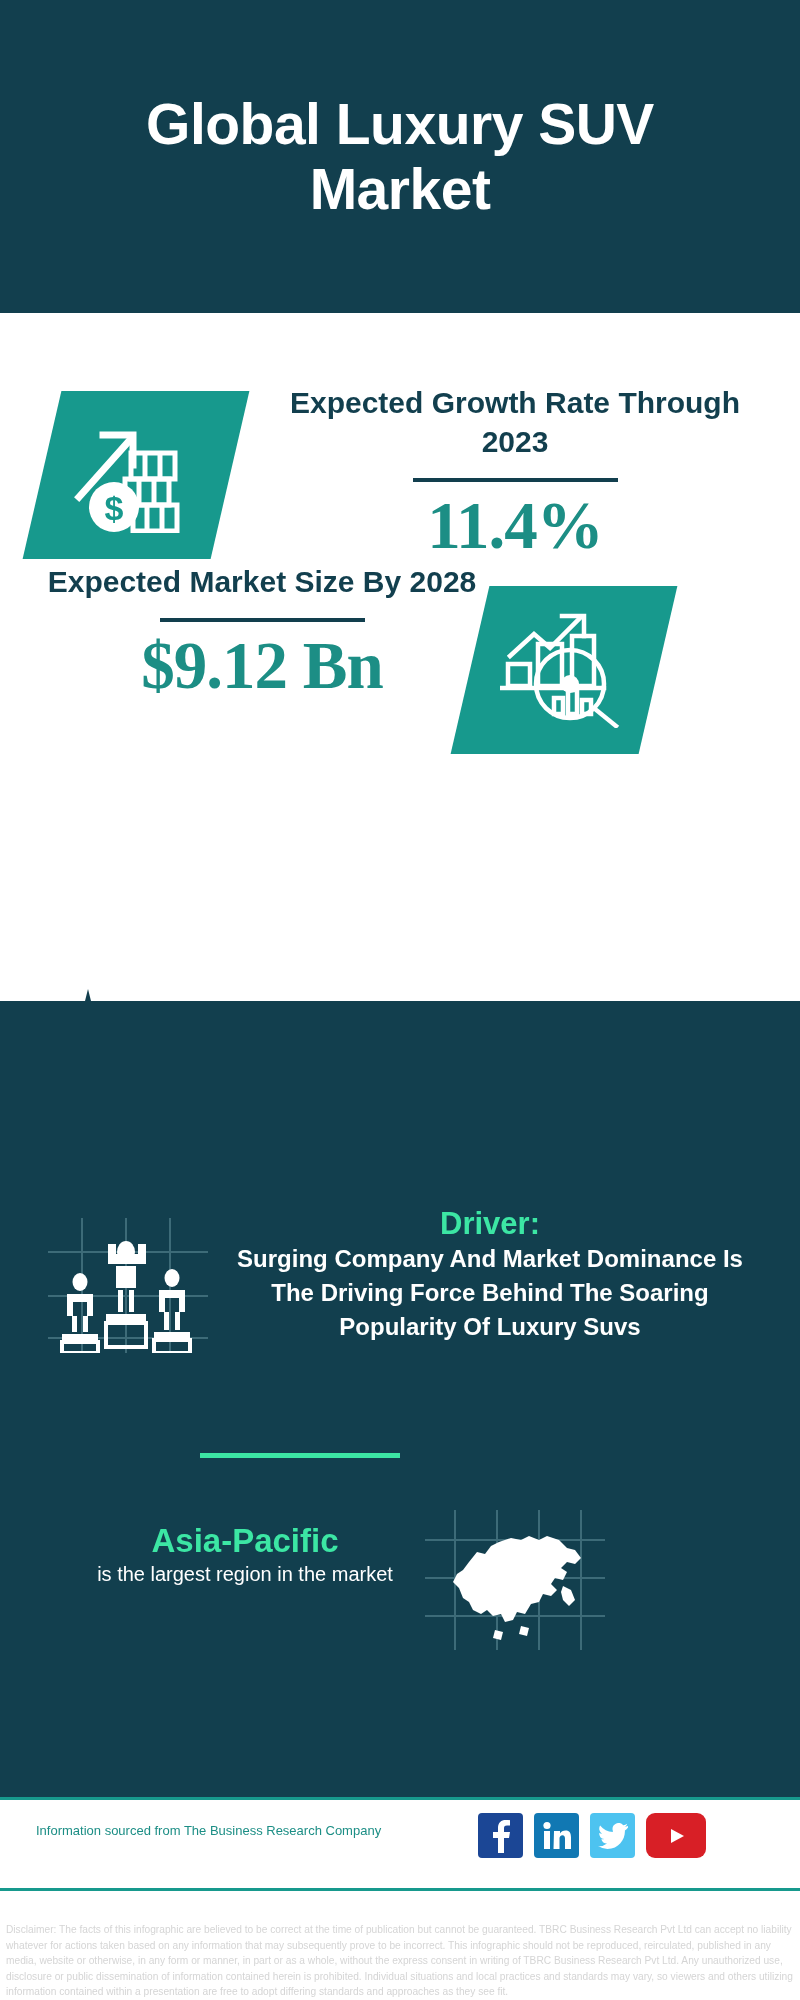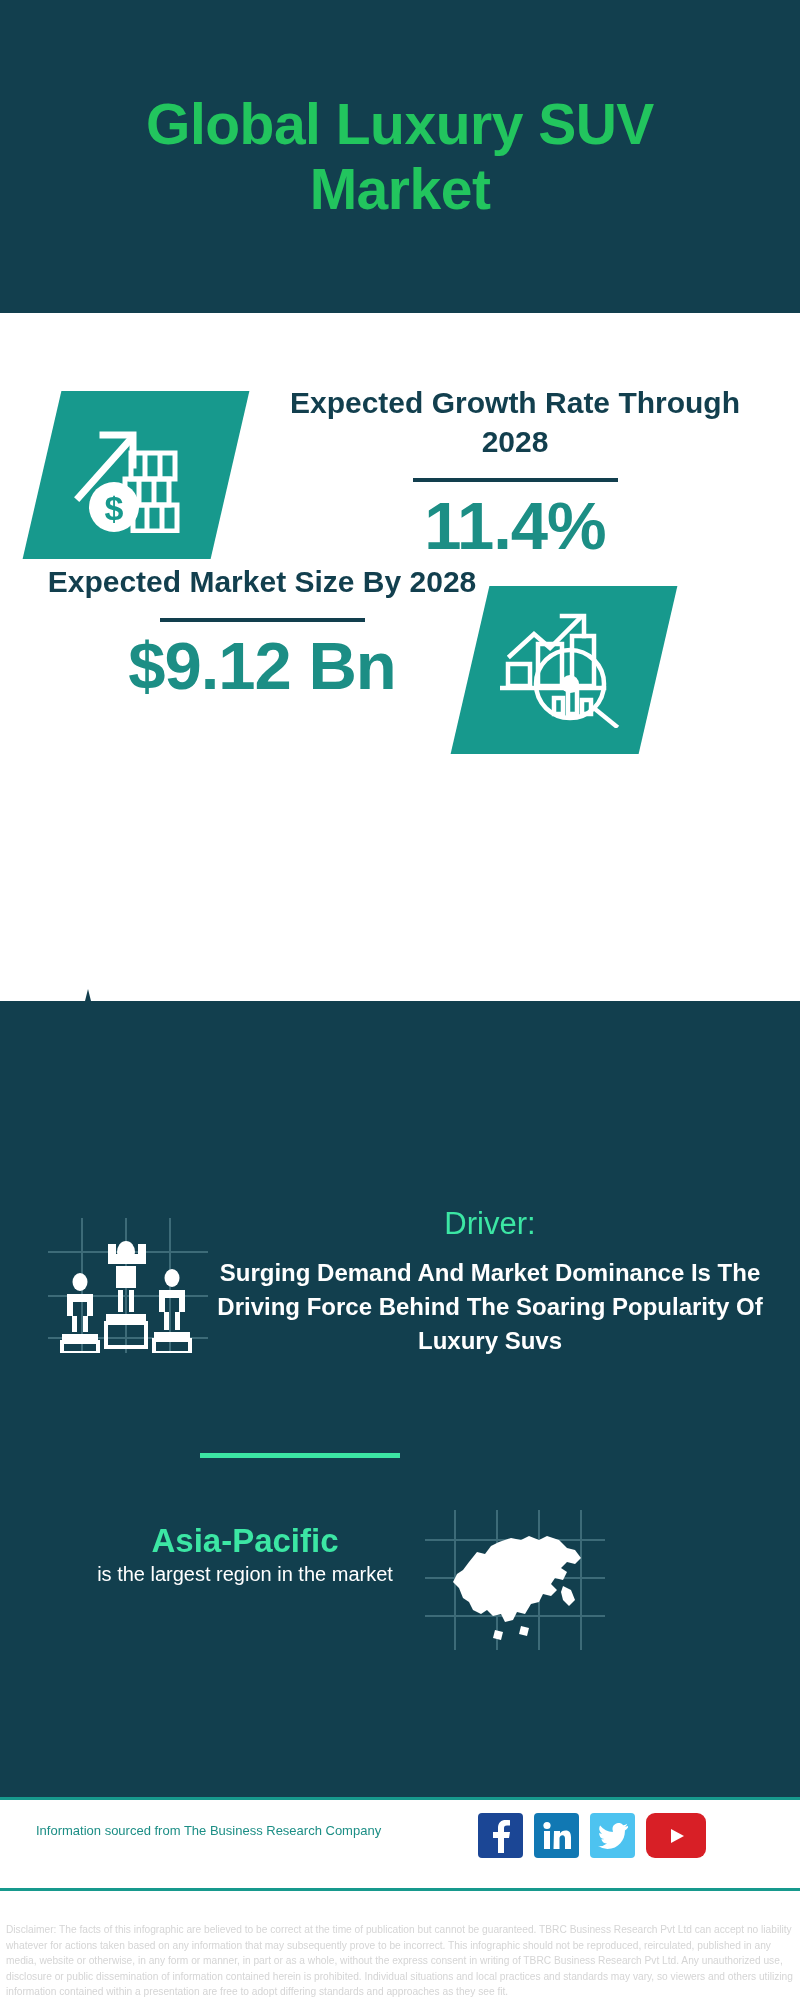"Global Luxury SUV Market" .header-title { color: #22c55e -> #ffffff }
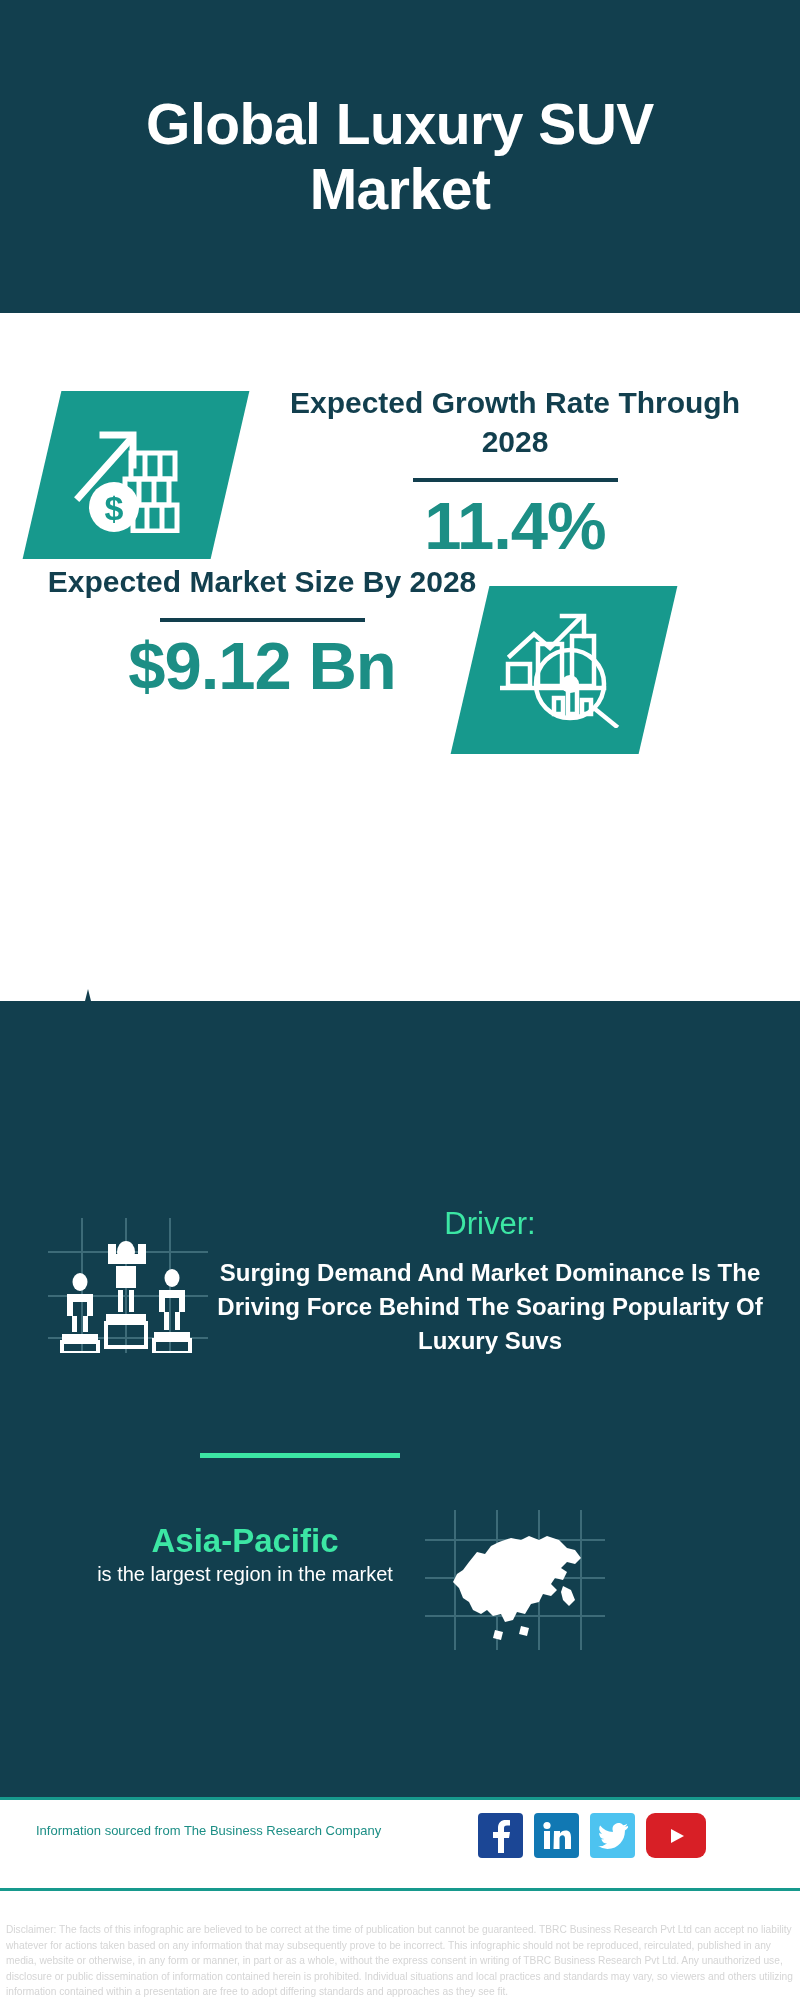"Expected Growth Rate Through 2028" div.stat-label { text: 2028 -> 2023 }
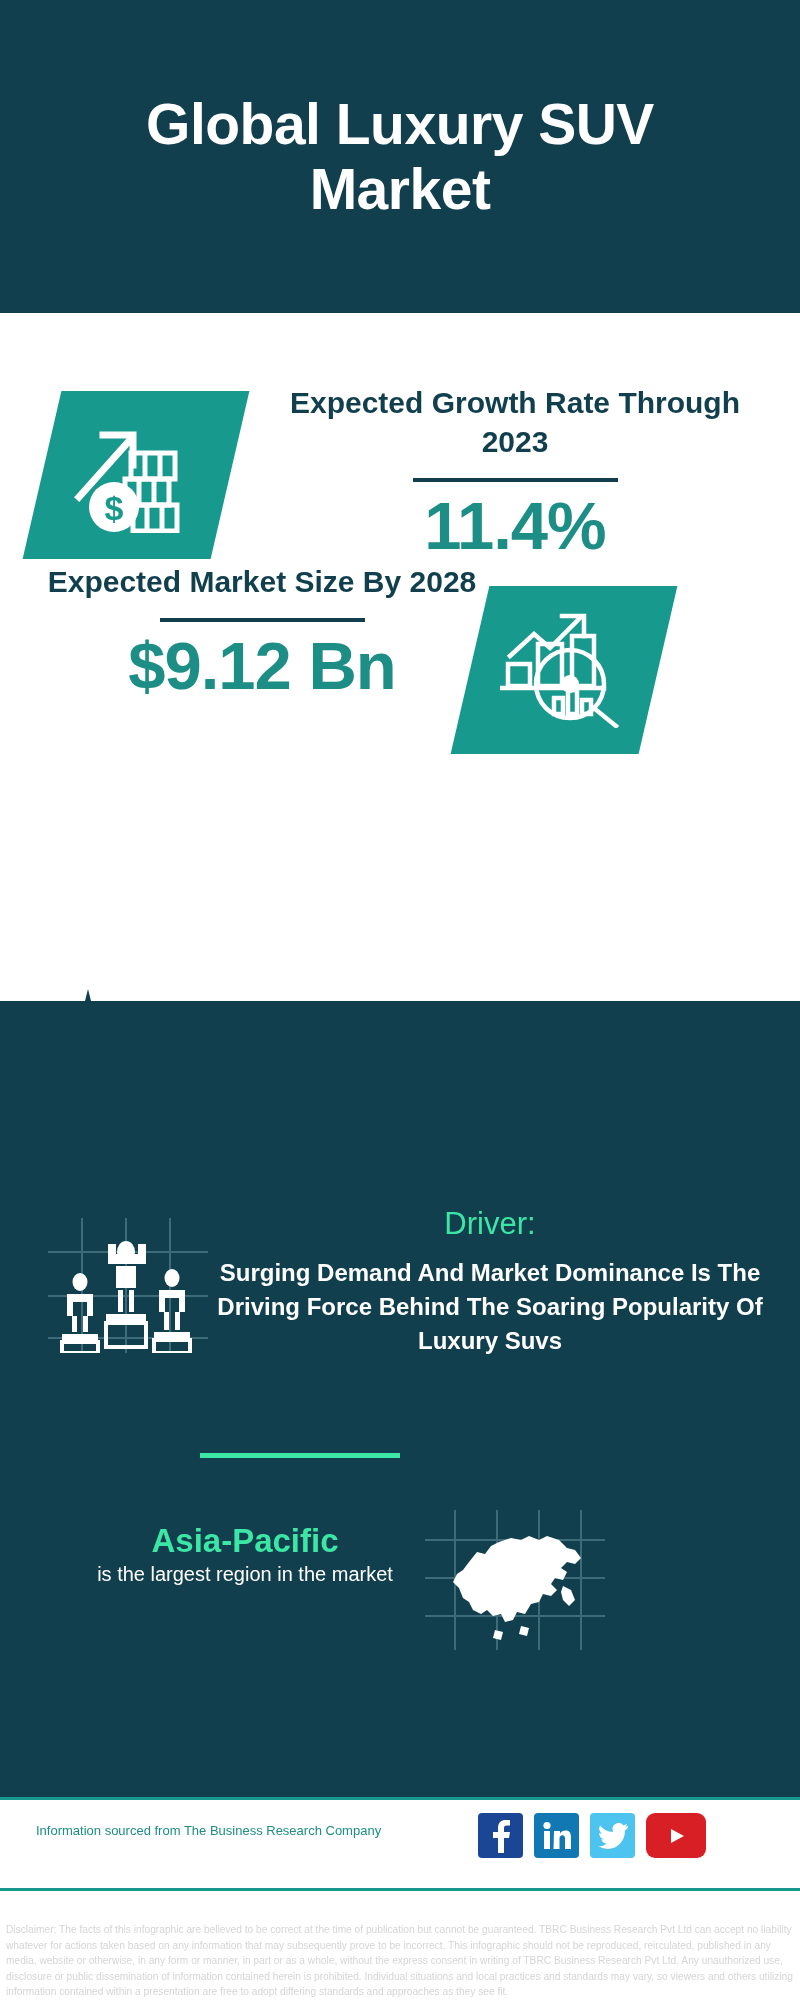"11.4%" .stat-value { font-family: none -> Liberation Serif, serif }
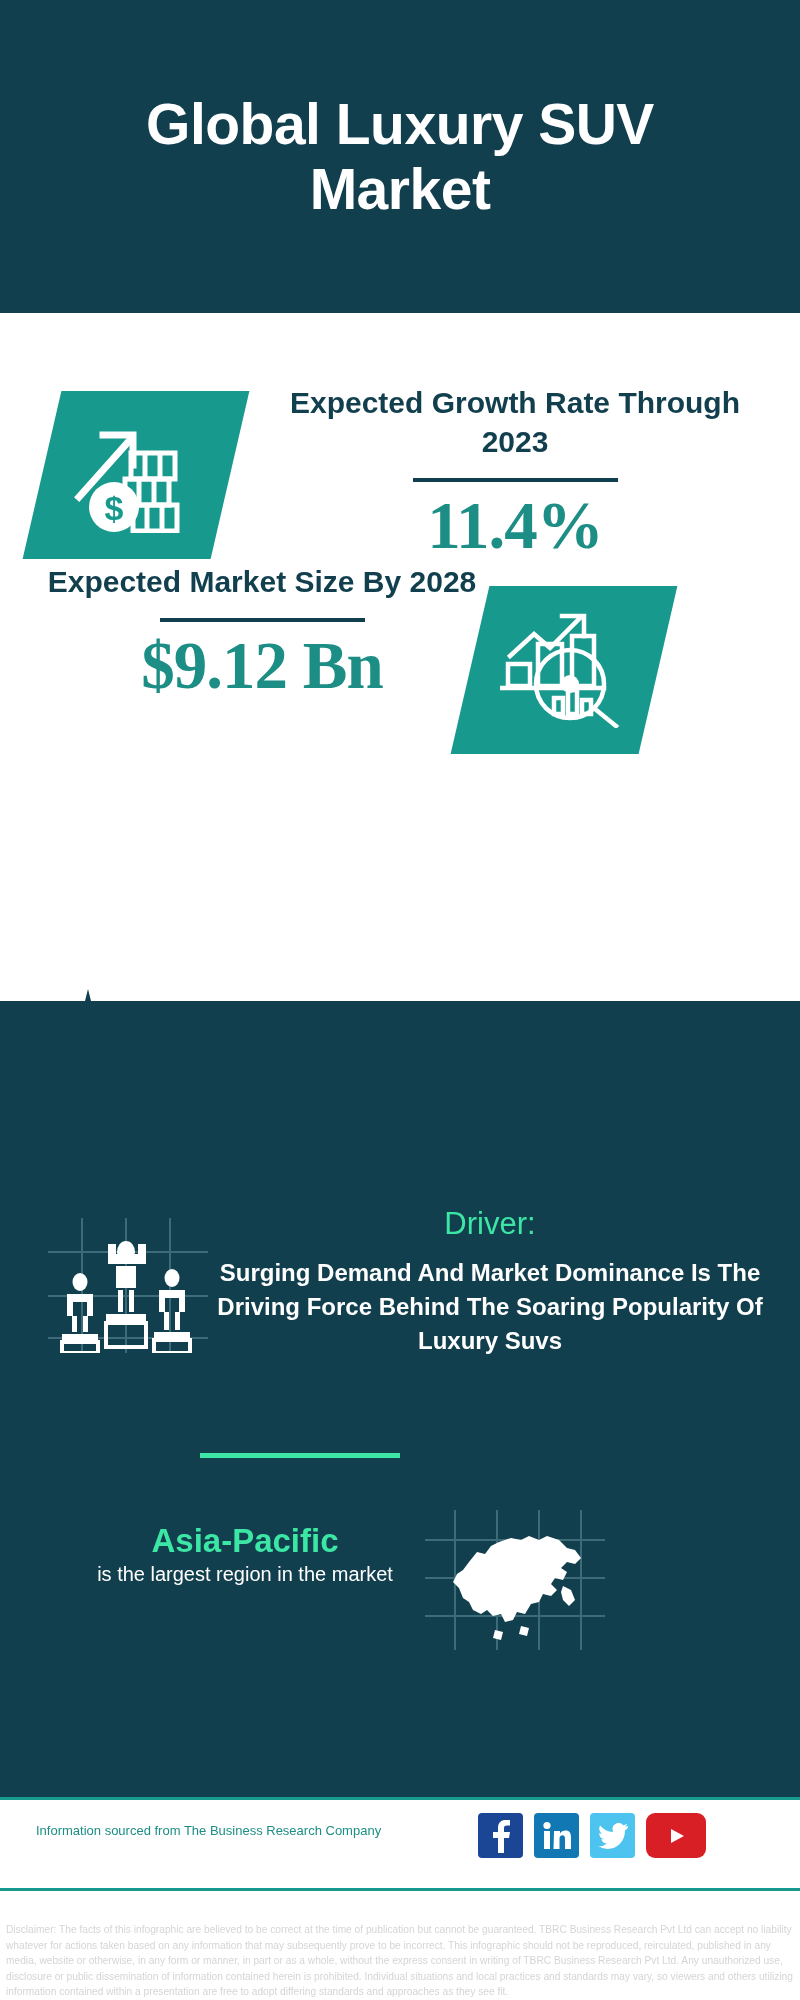"Driver:" .driver-title { font-weight: normal -> bold; margin-bottom: 14px -> none }
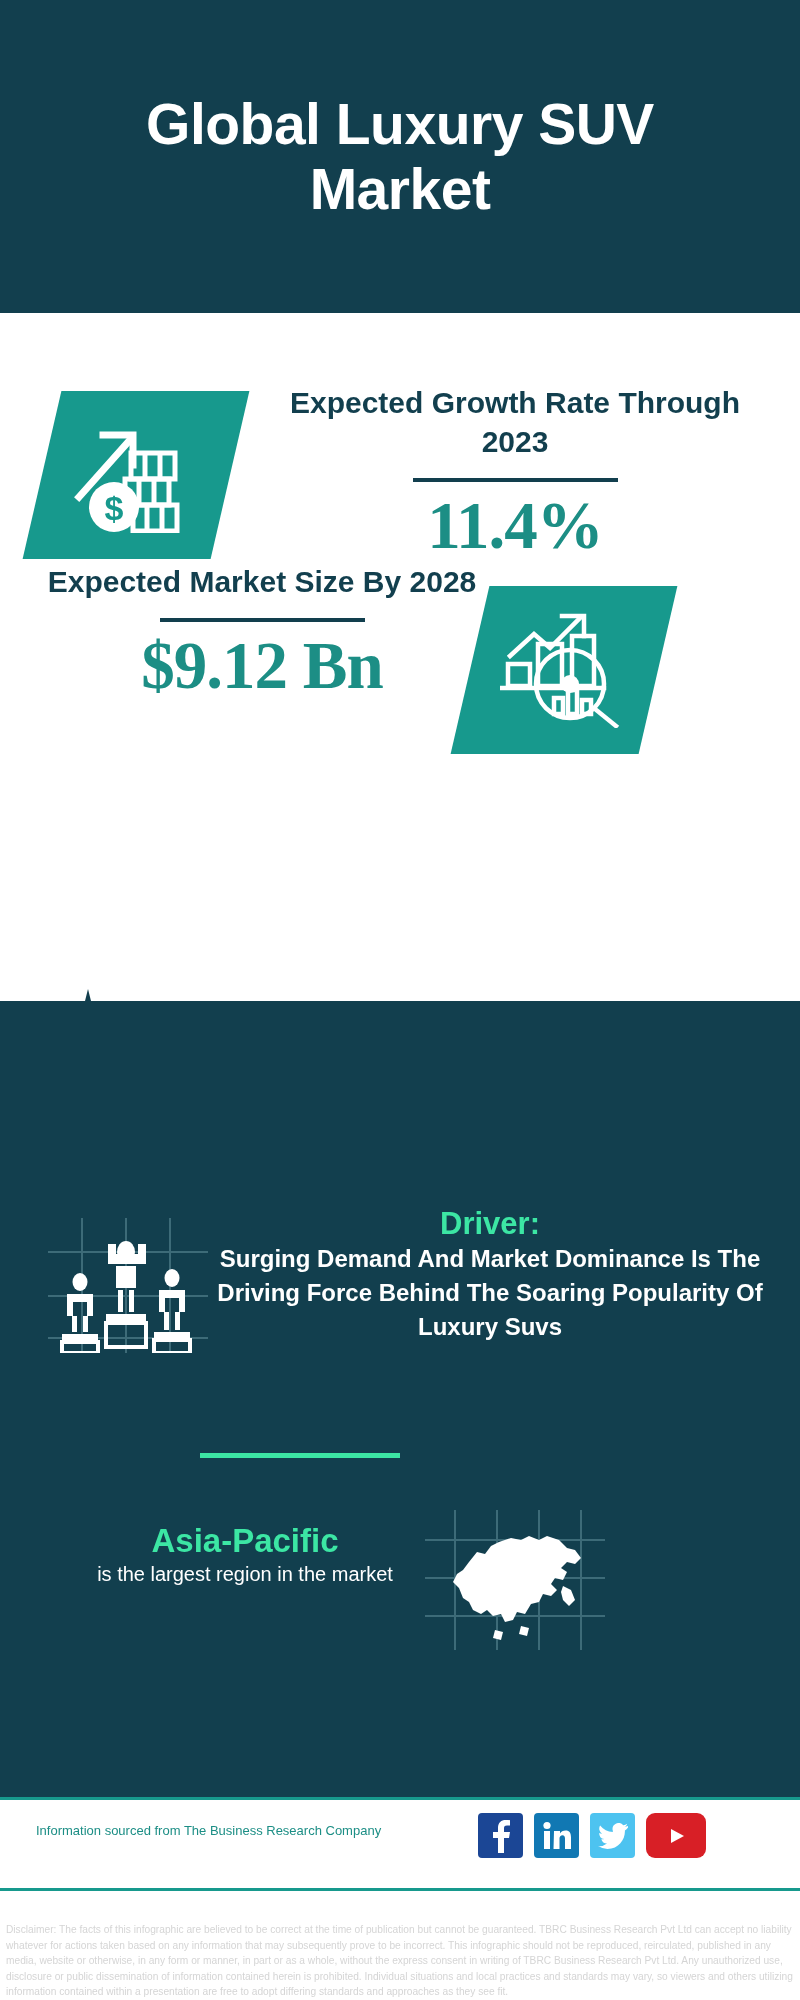"Surging Demand And Market Dominance" div.driver-text { text: Demand -> Company }
